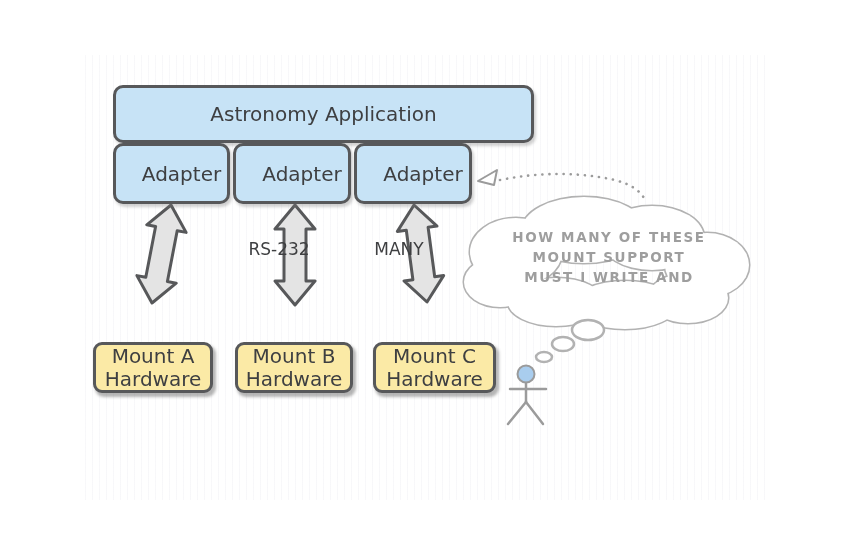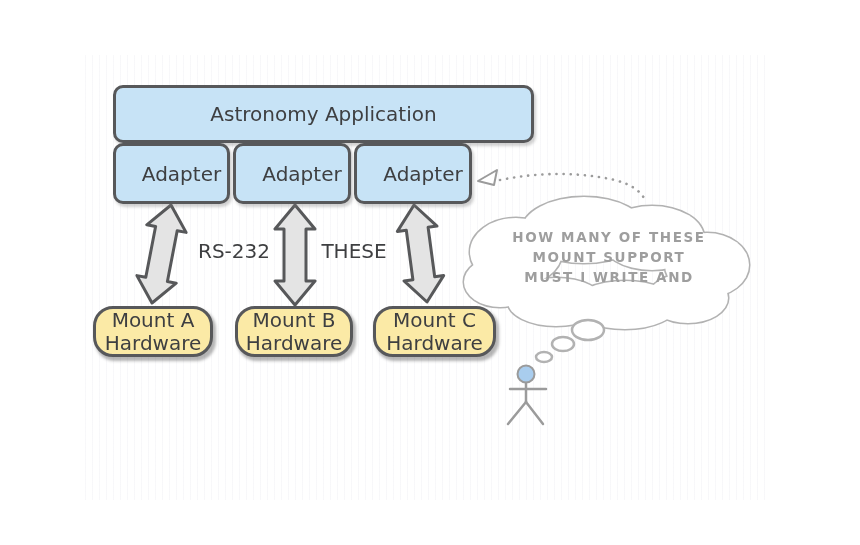"RS-232" .proto-label { font-size: 20px -> 17px; margin-left: none -> 45px }
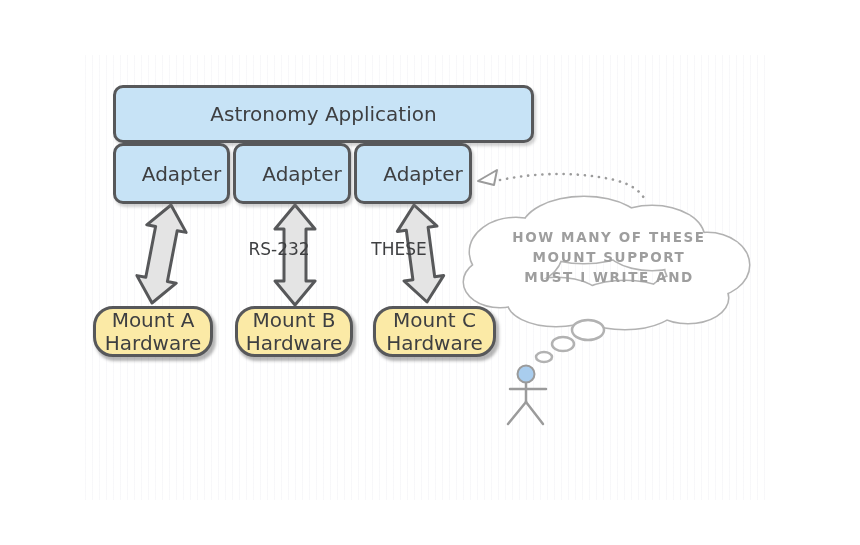"THESE" div.proto-label { text: THESE -> MANY }
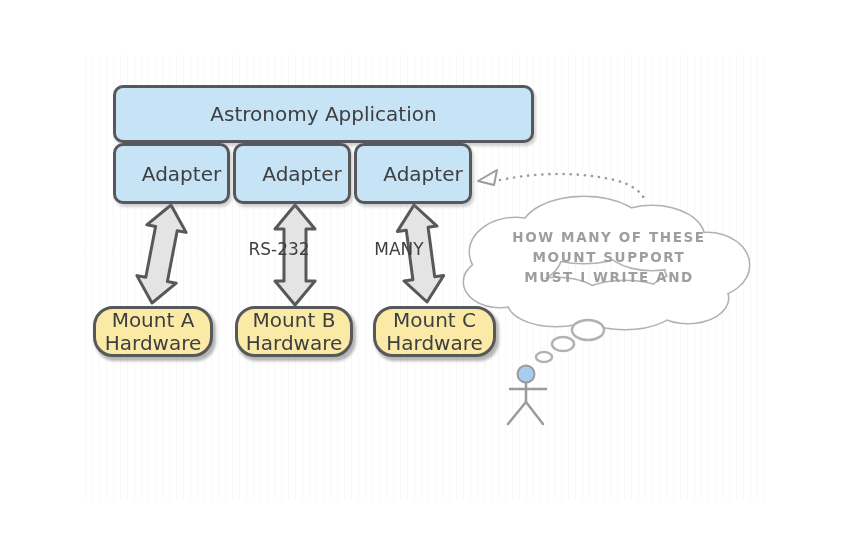"Mount A" .yellow { border-radius: 20px -> 9px; margin-top: none -> 36px }
